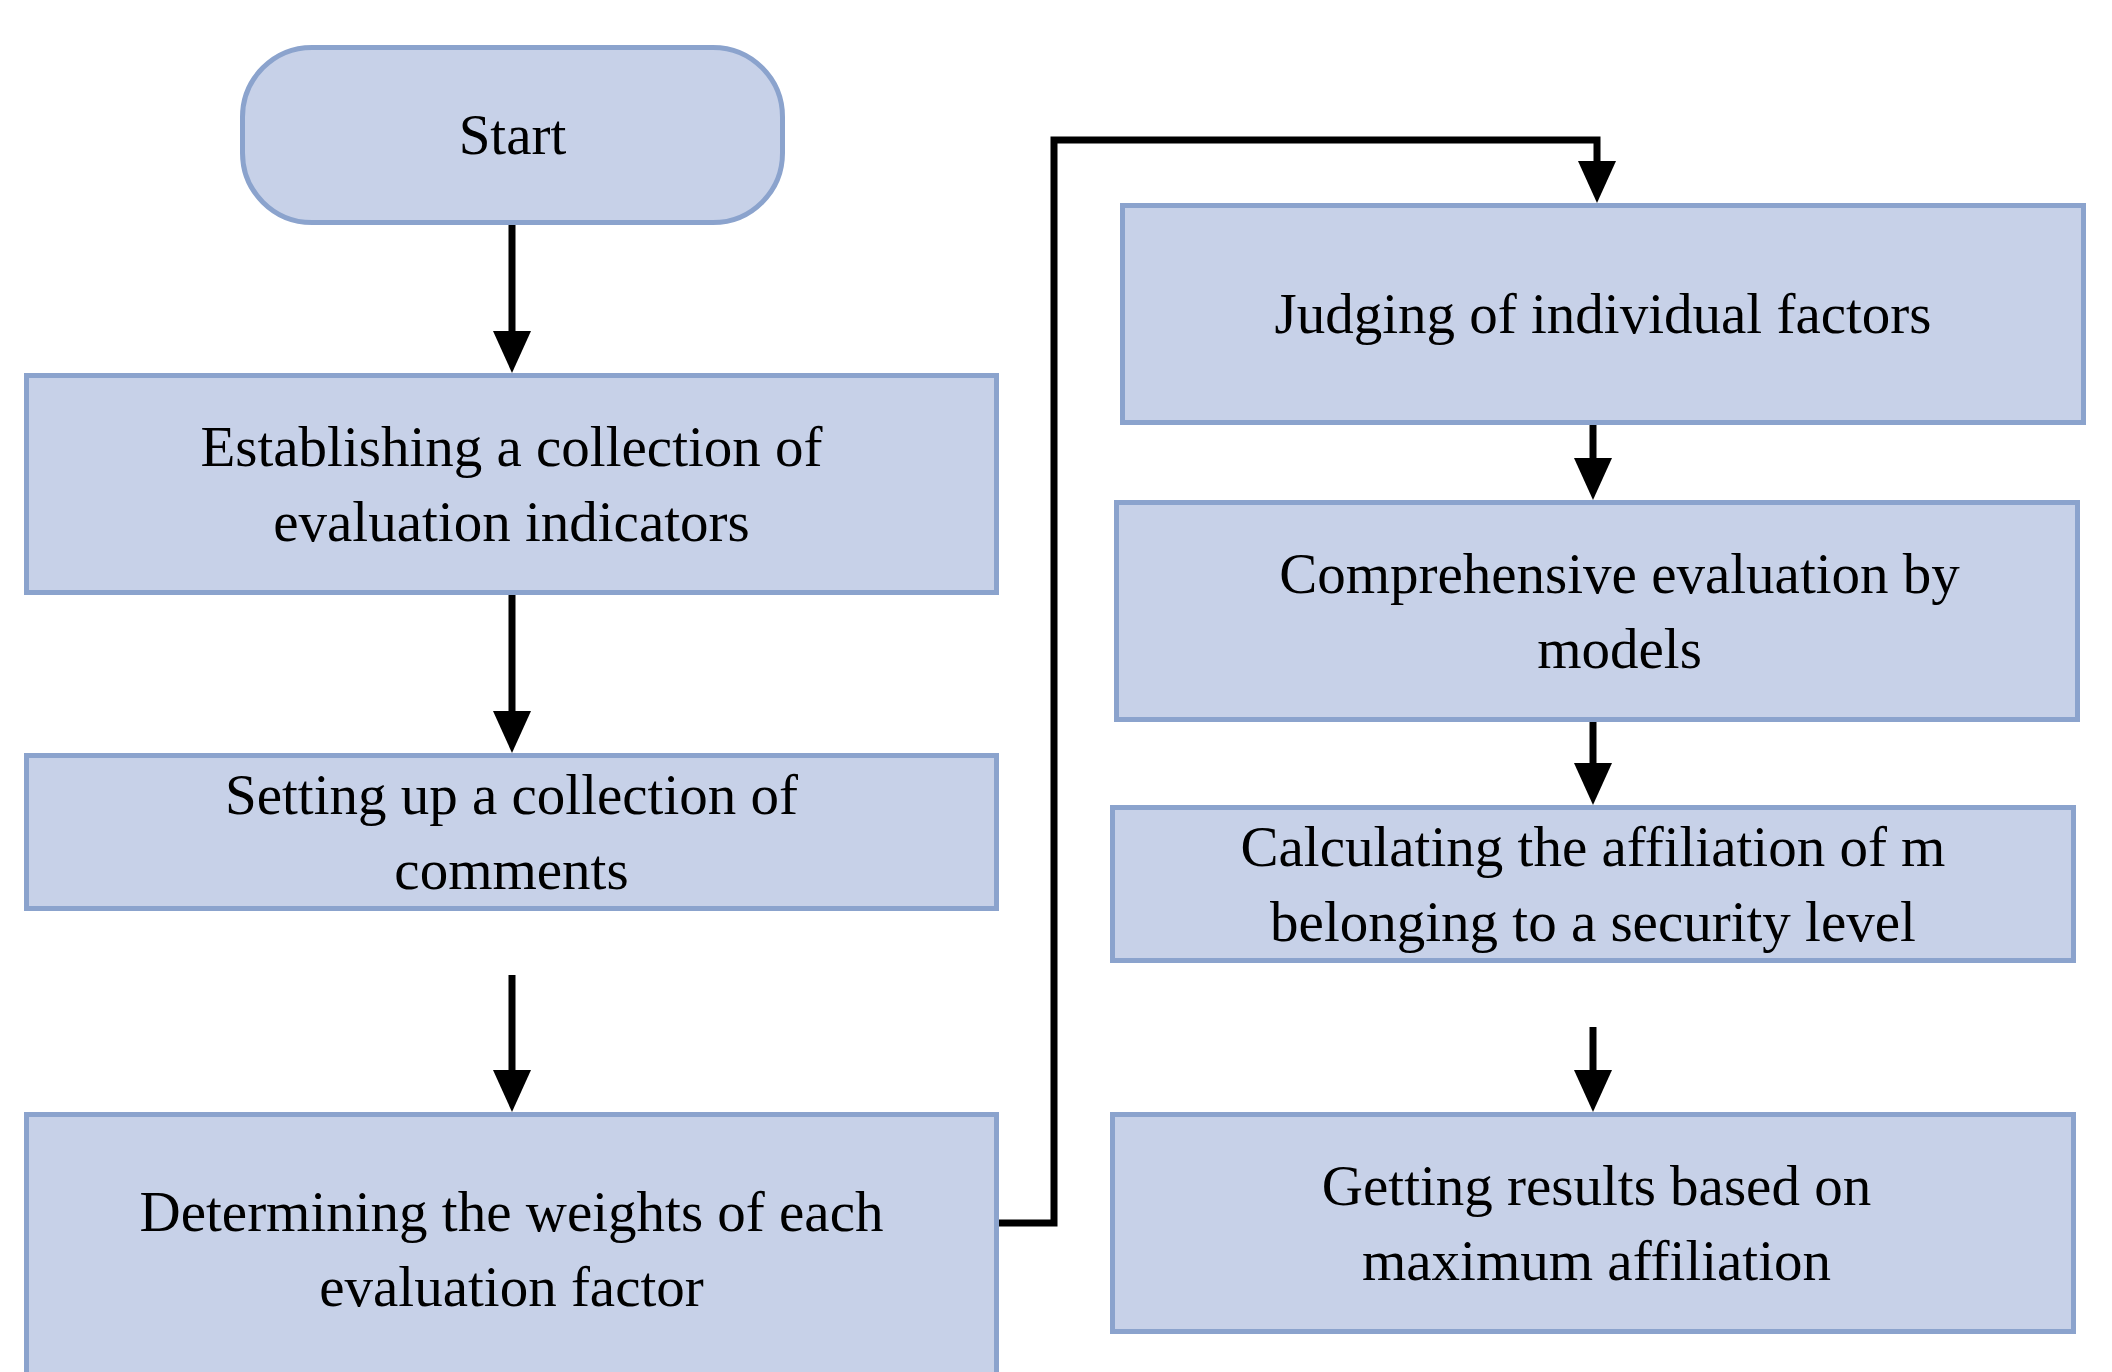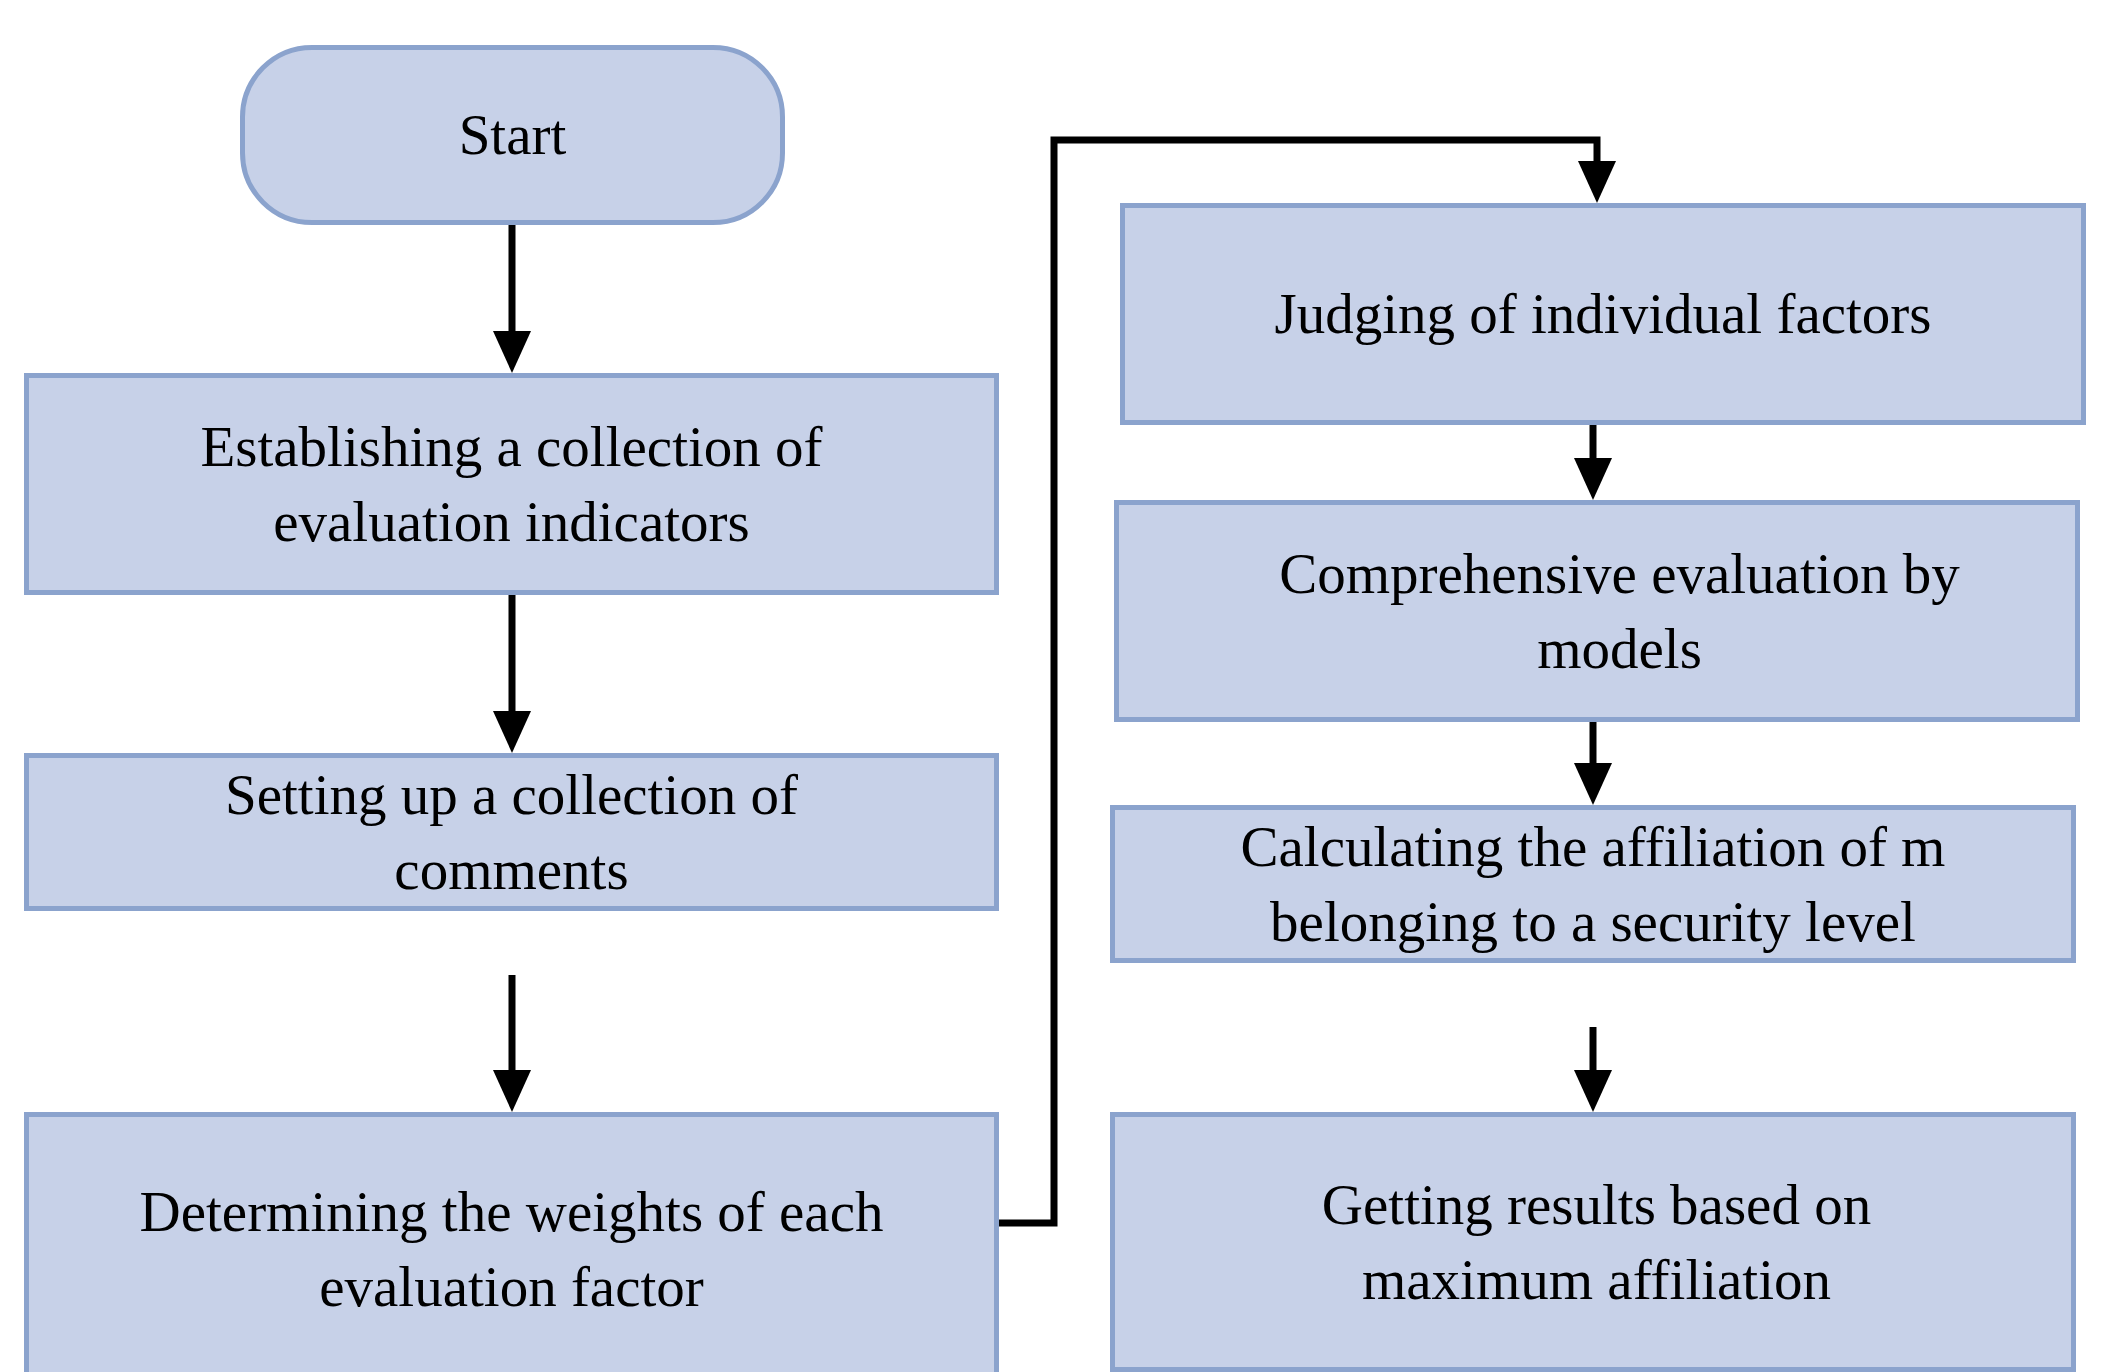"Getting results based on" #node-r4 { height: 260px -> 222px }
